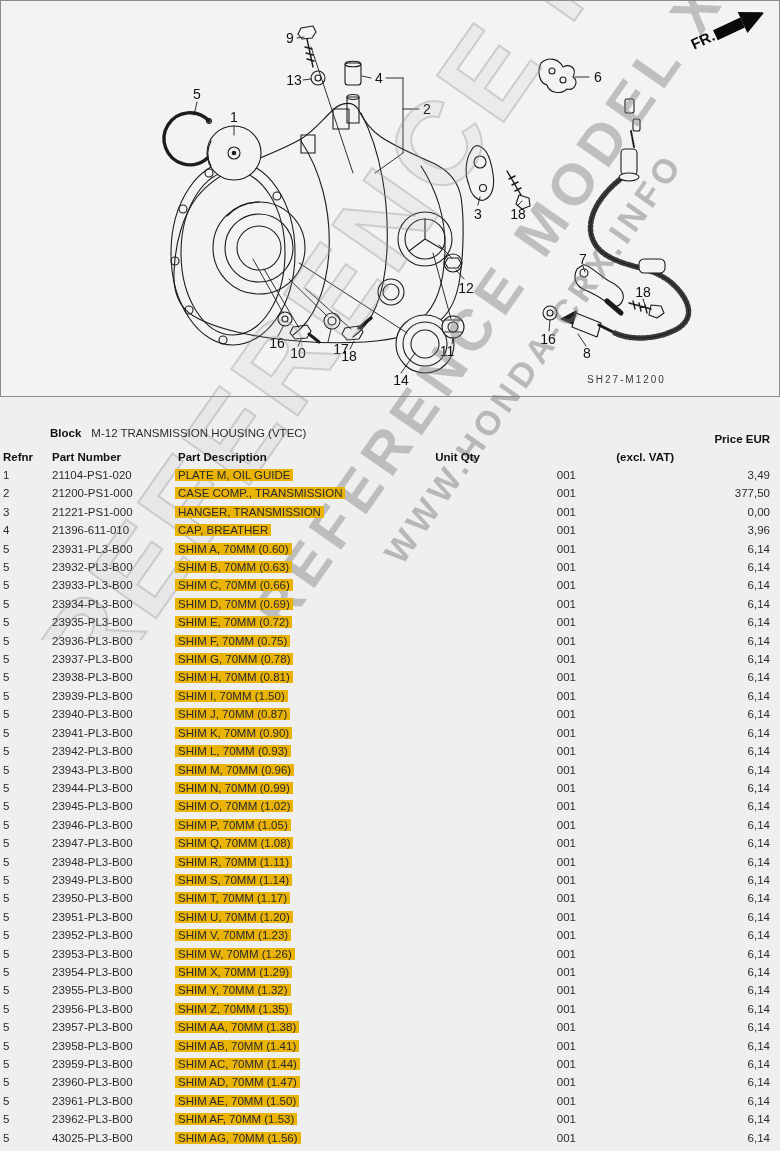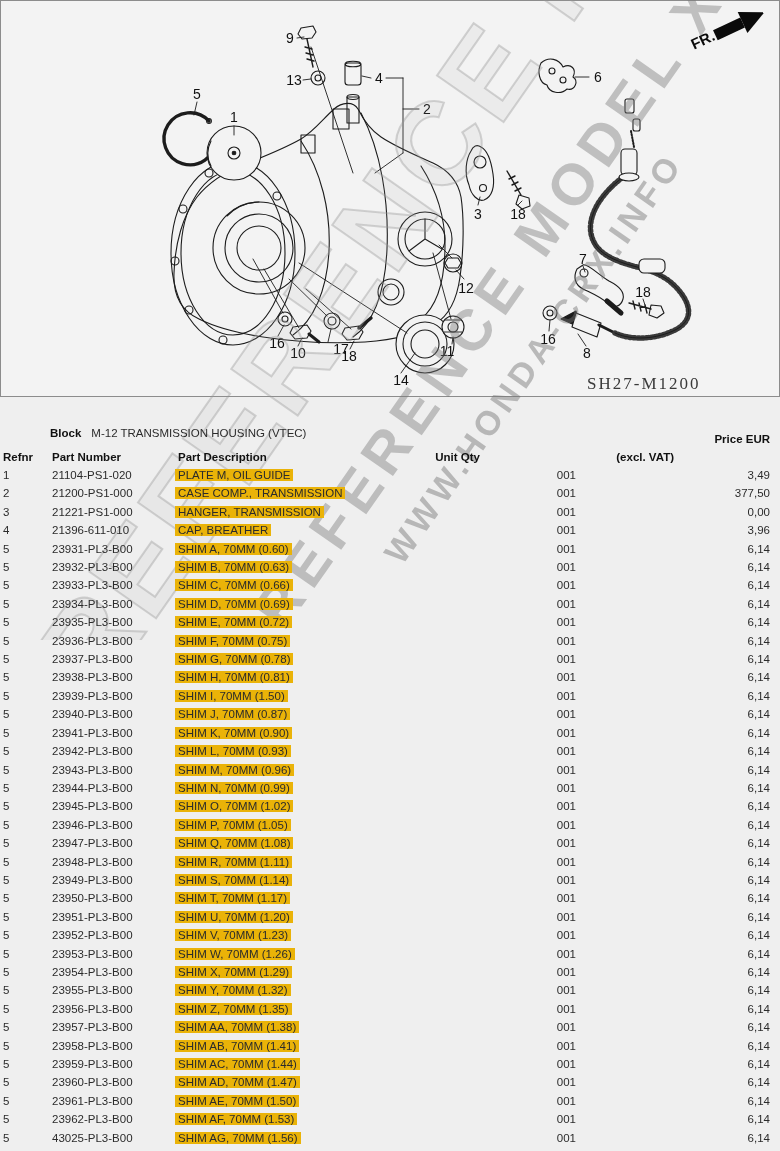"SH27-M1200" .diagram-code { font-family: Liberation Serif, serif -> Liberation Sans, sans-serif; font-size: 17px -> 10px }
